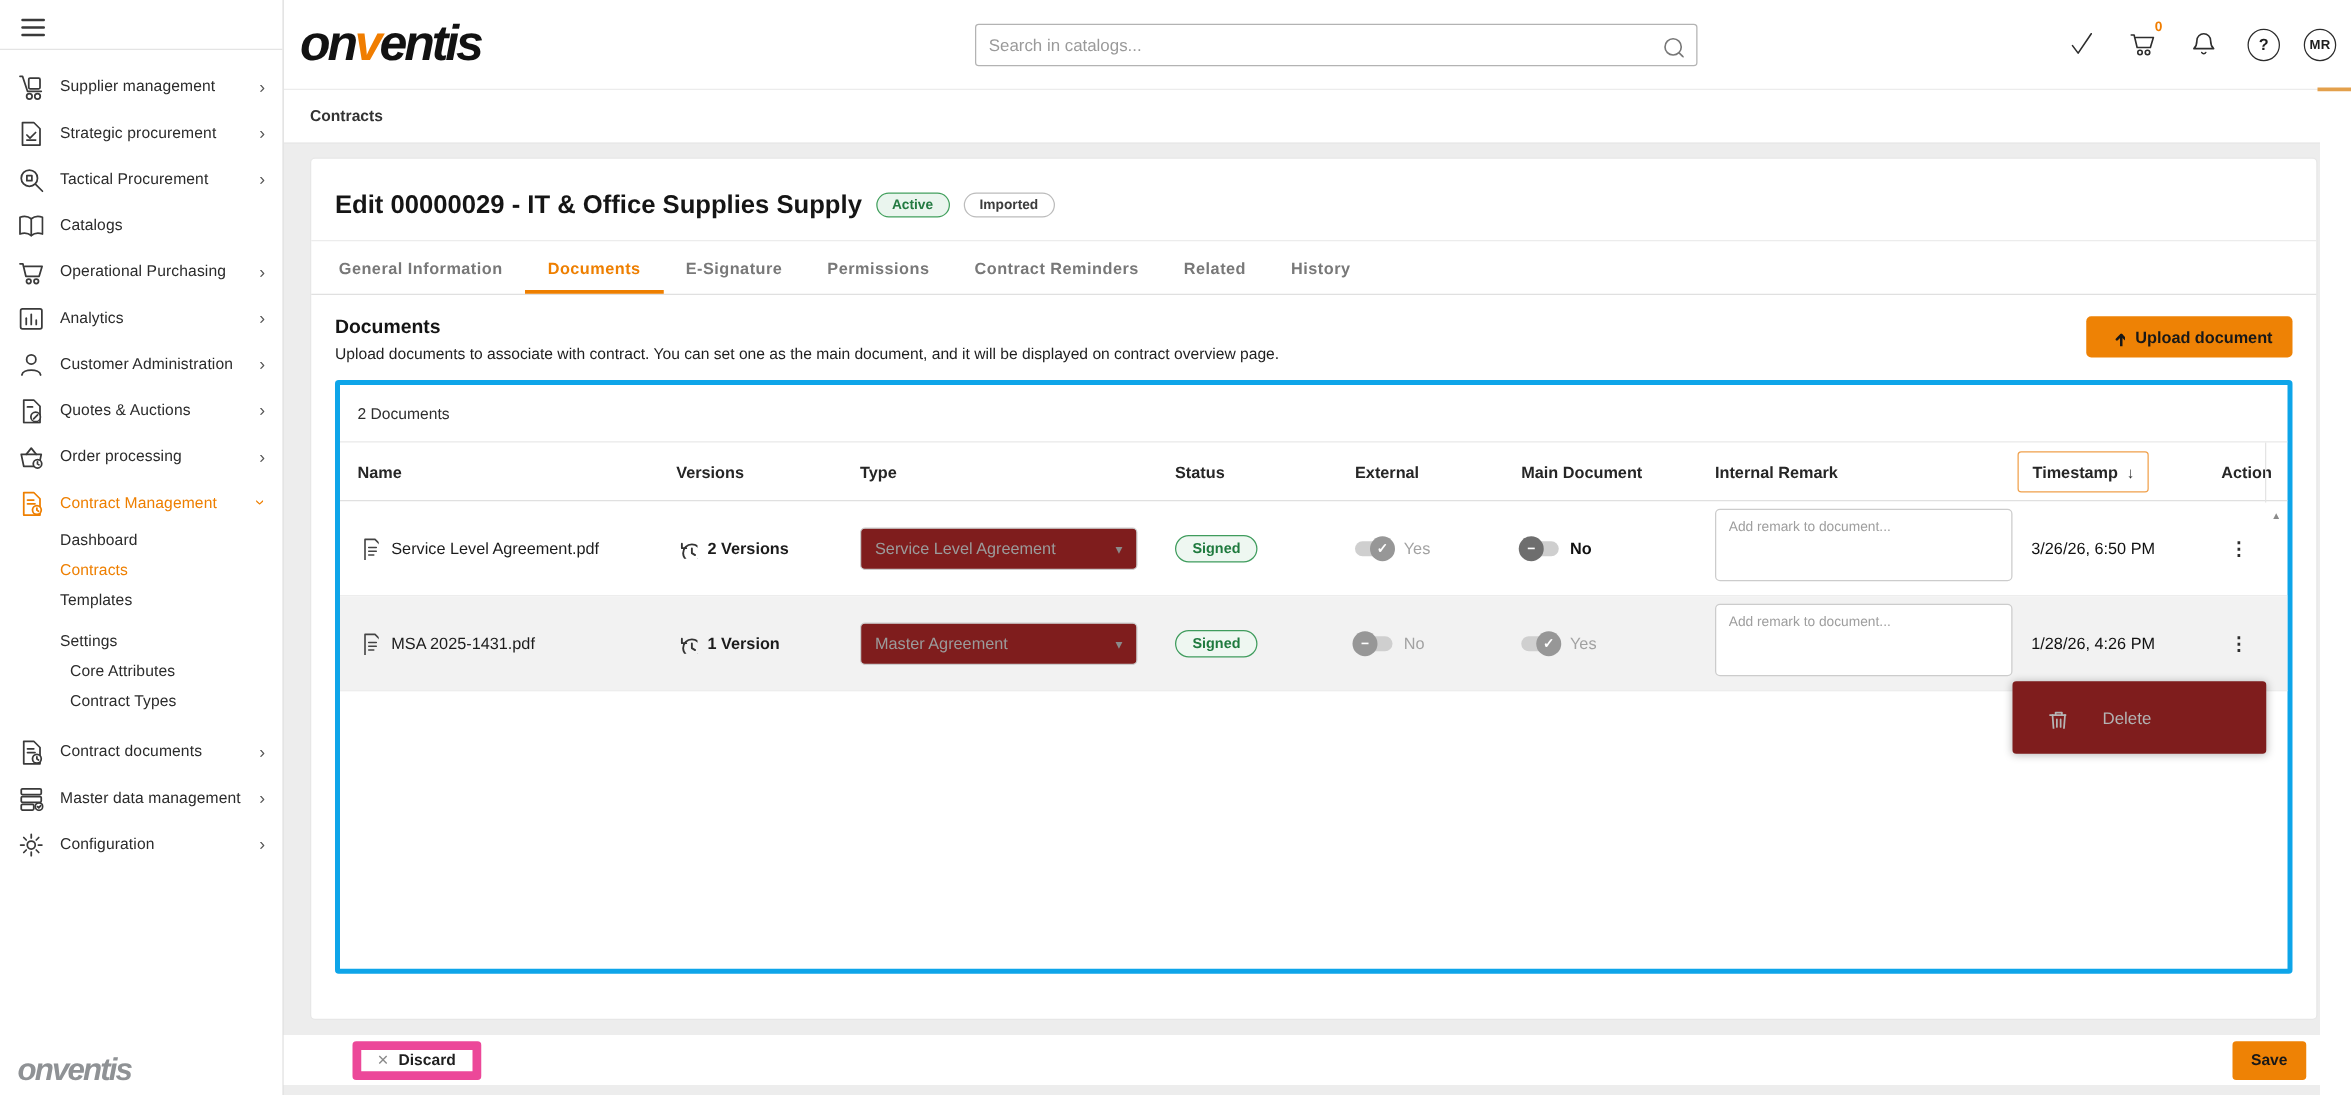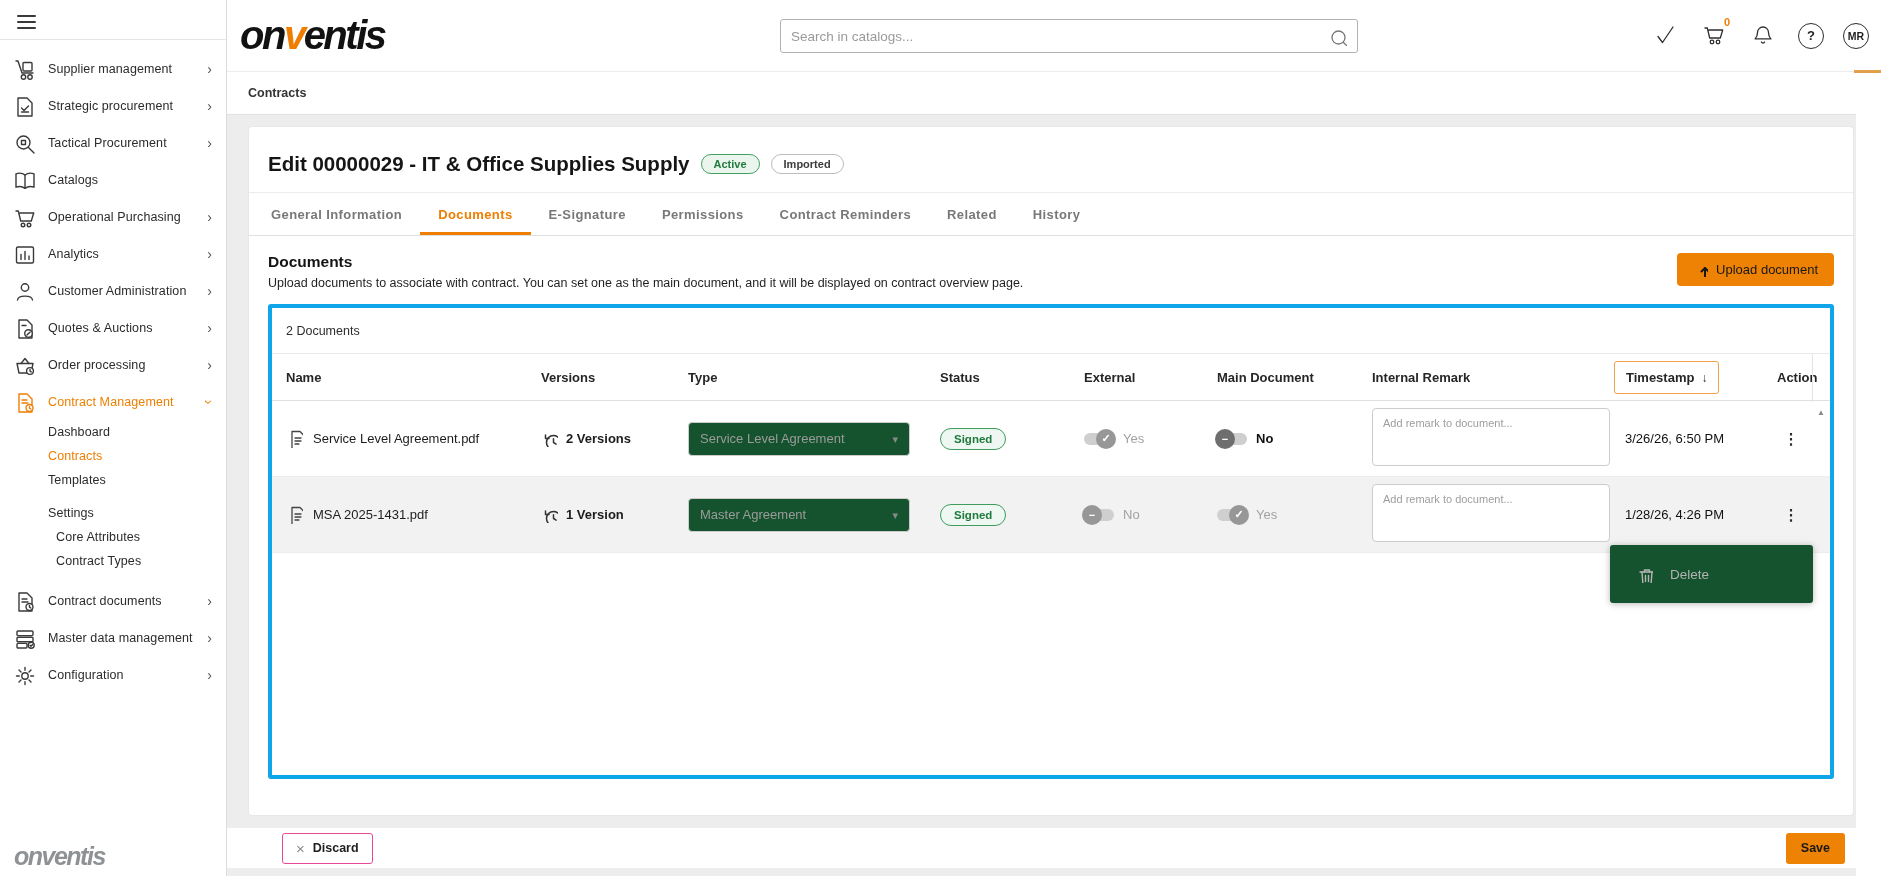"Upload document" .btn-upload { font-weight: 400 -> 700 }
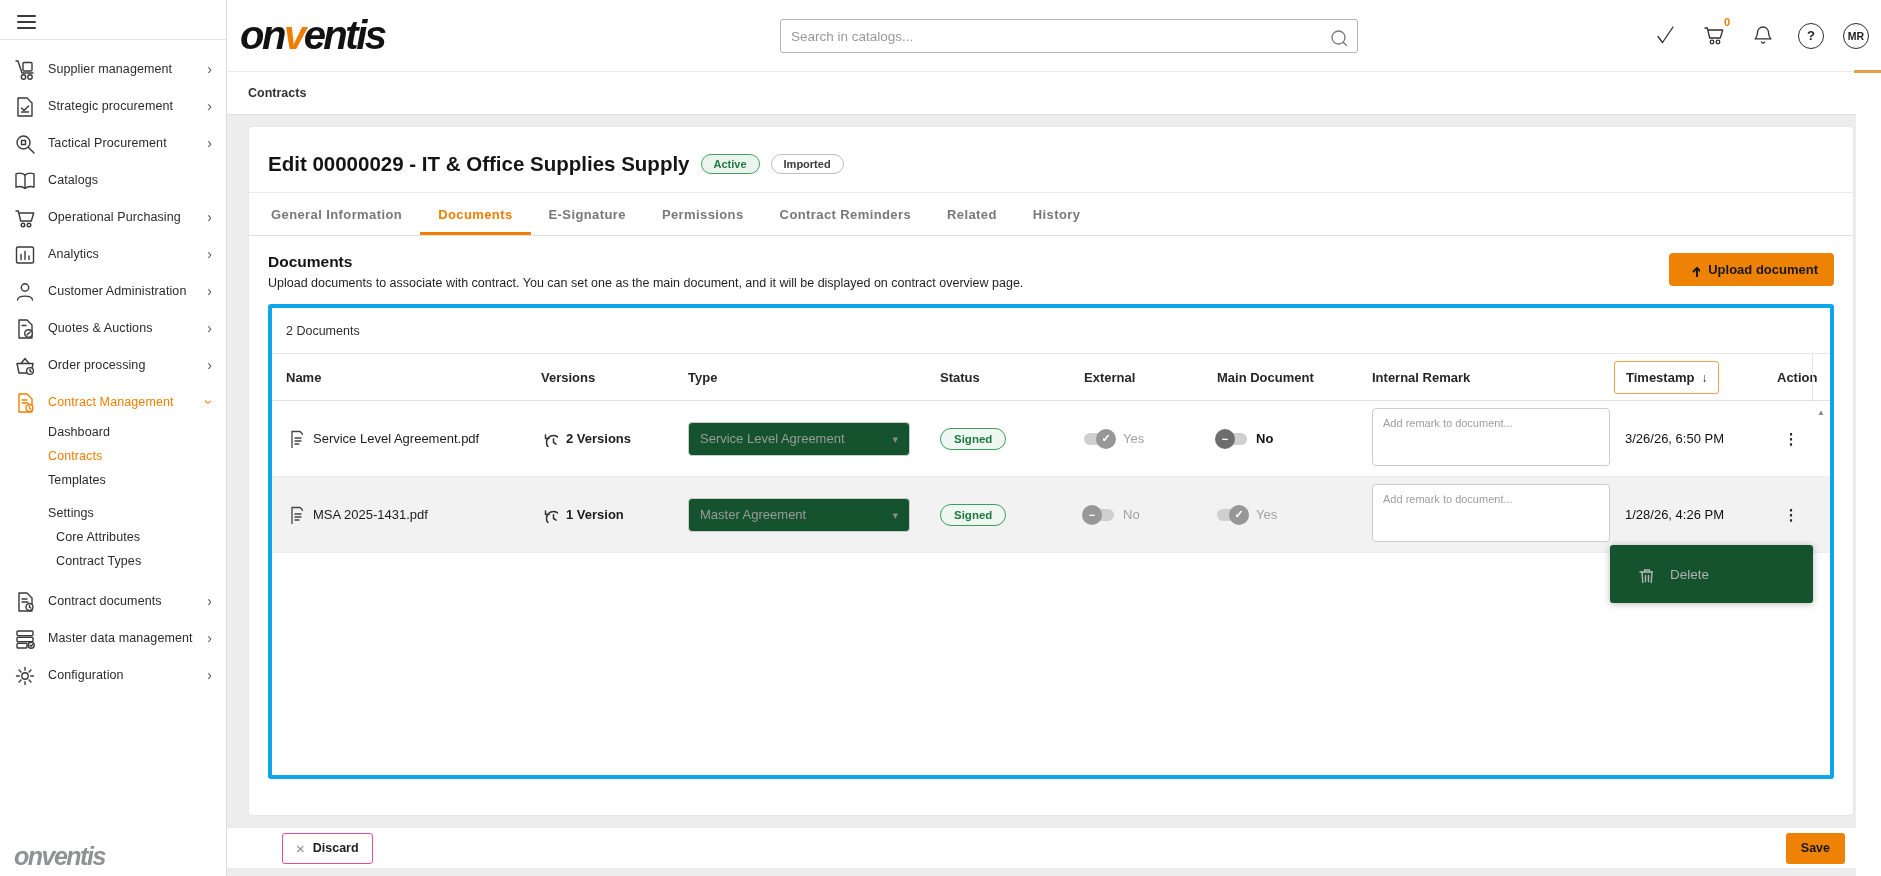"Service Level Agreement" .select { background: #14532d -> #7f1d1d }
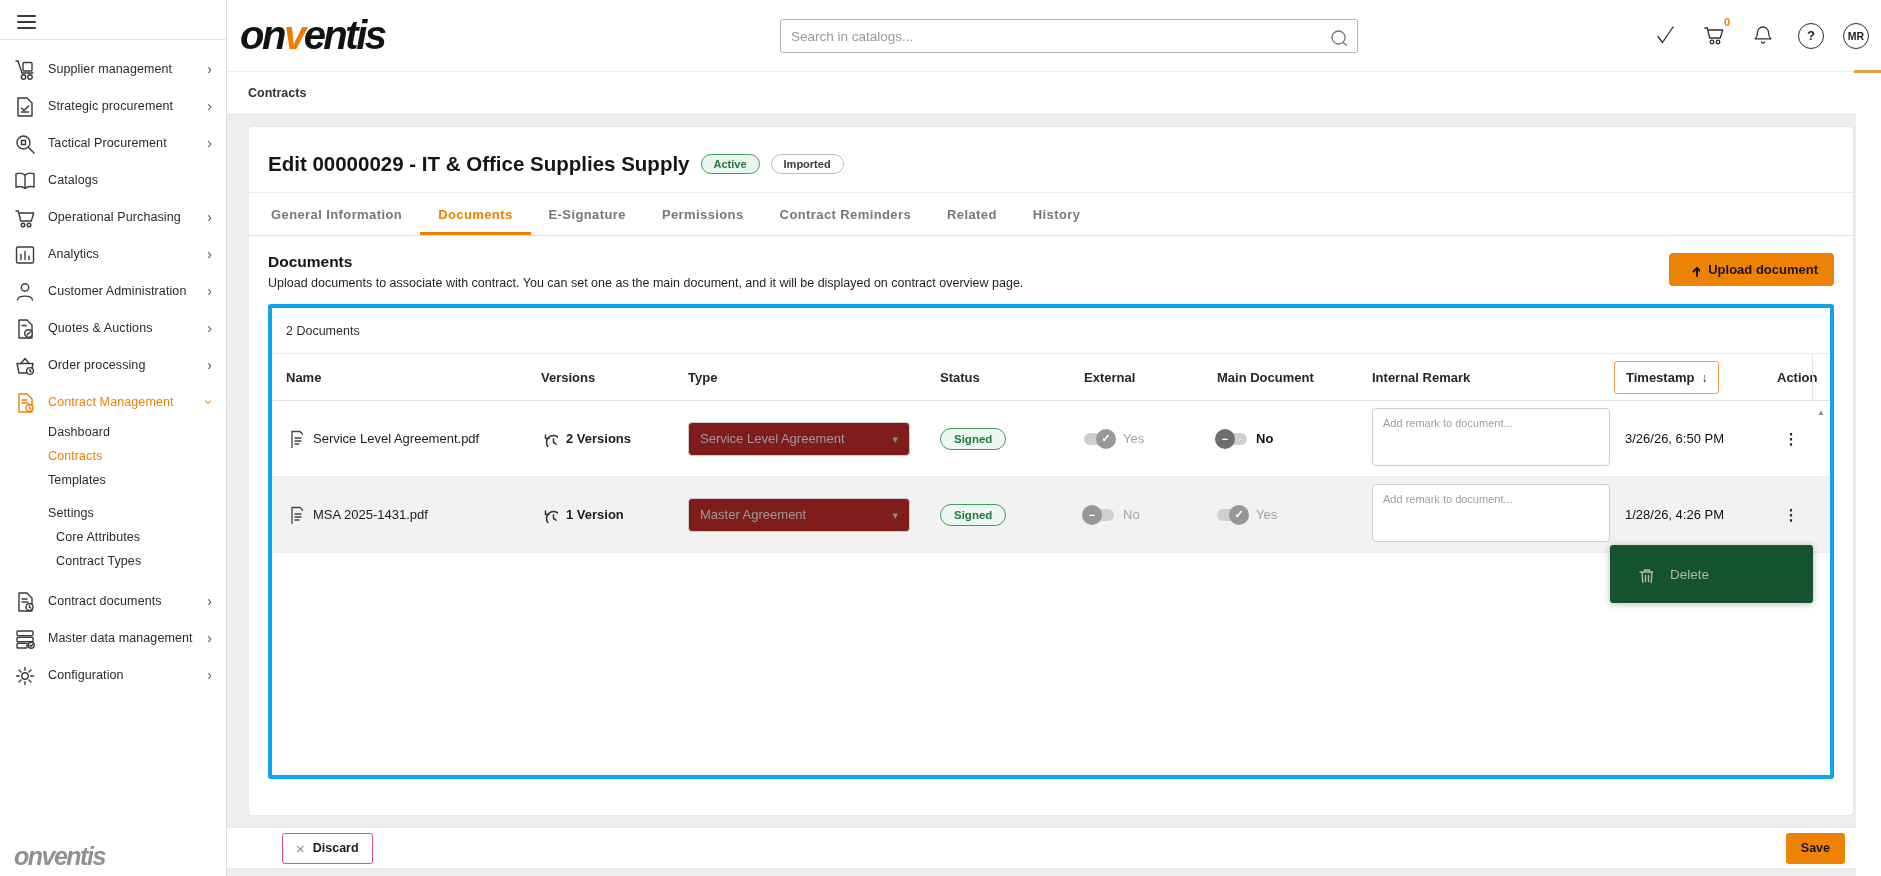"Delete" .menu-pop { background: #14532d -> #7f1d1d; gap: 17px -> 29px }
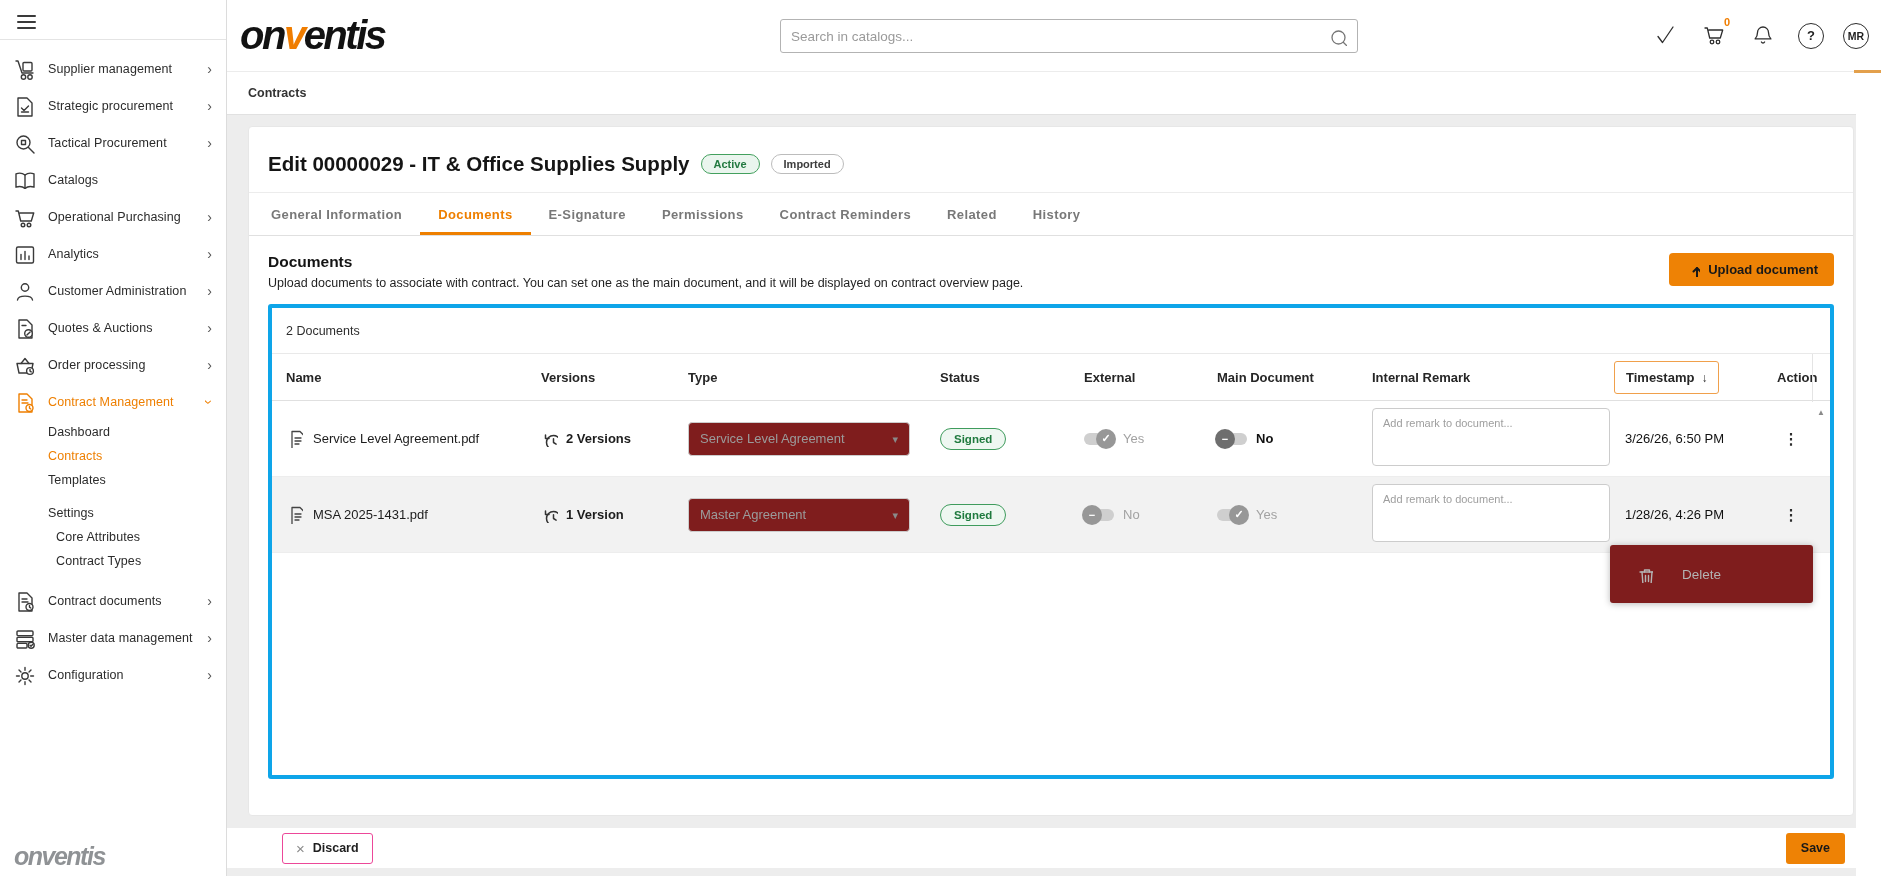"Discard" .btn-discard { border: 1px solid #ec4899 -> 7px solid #ec4899 }
